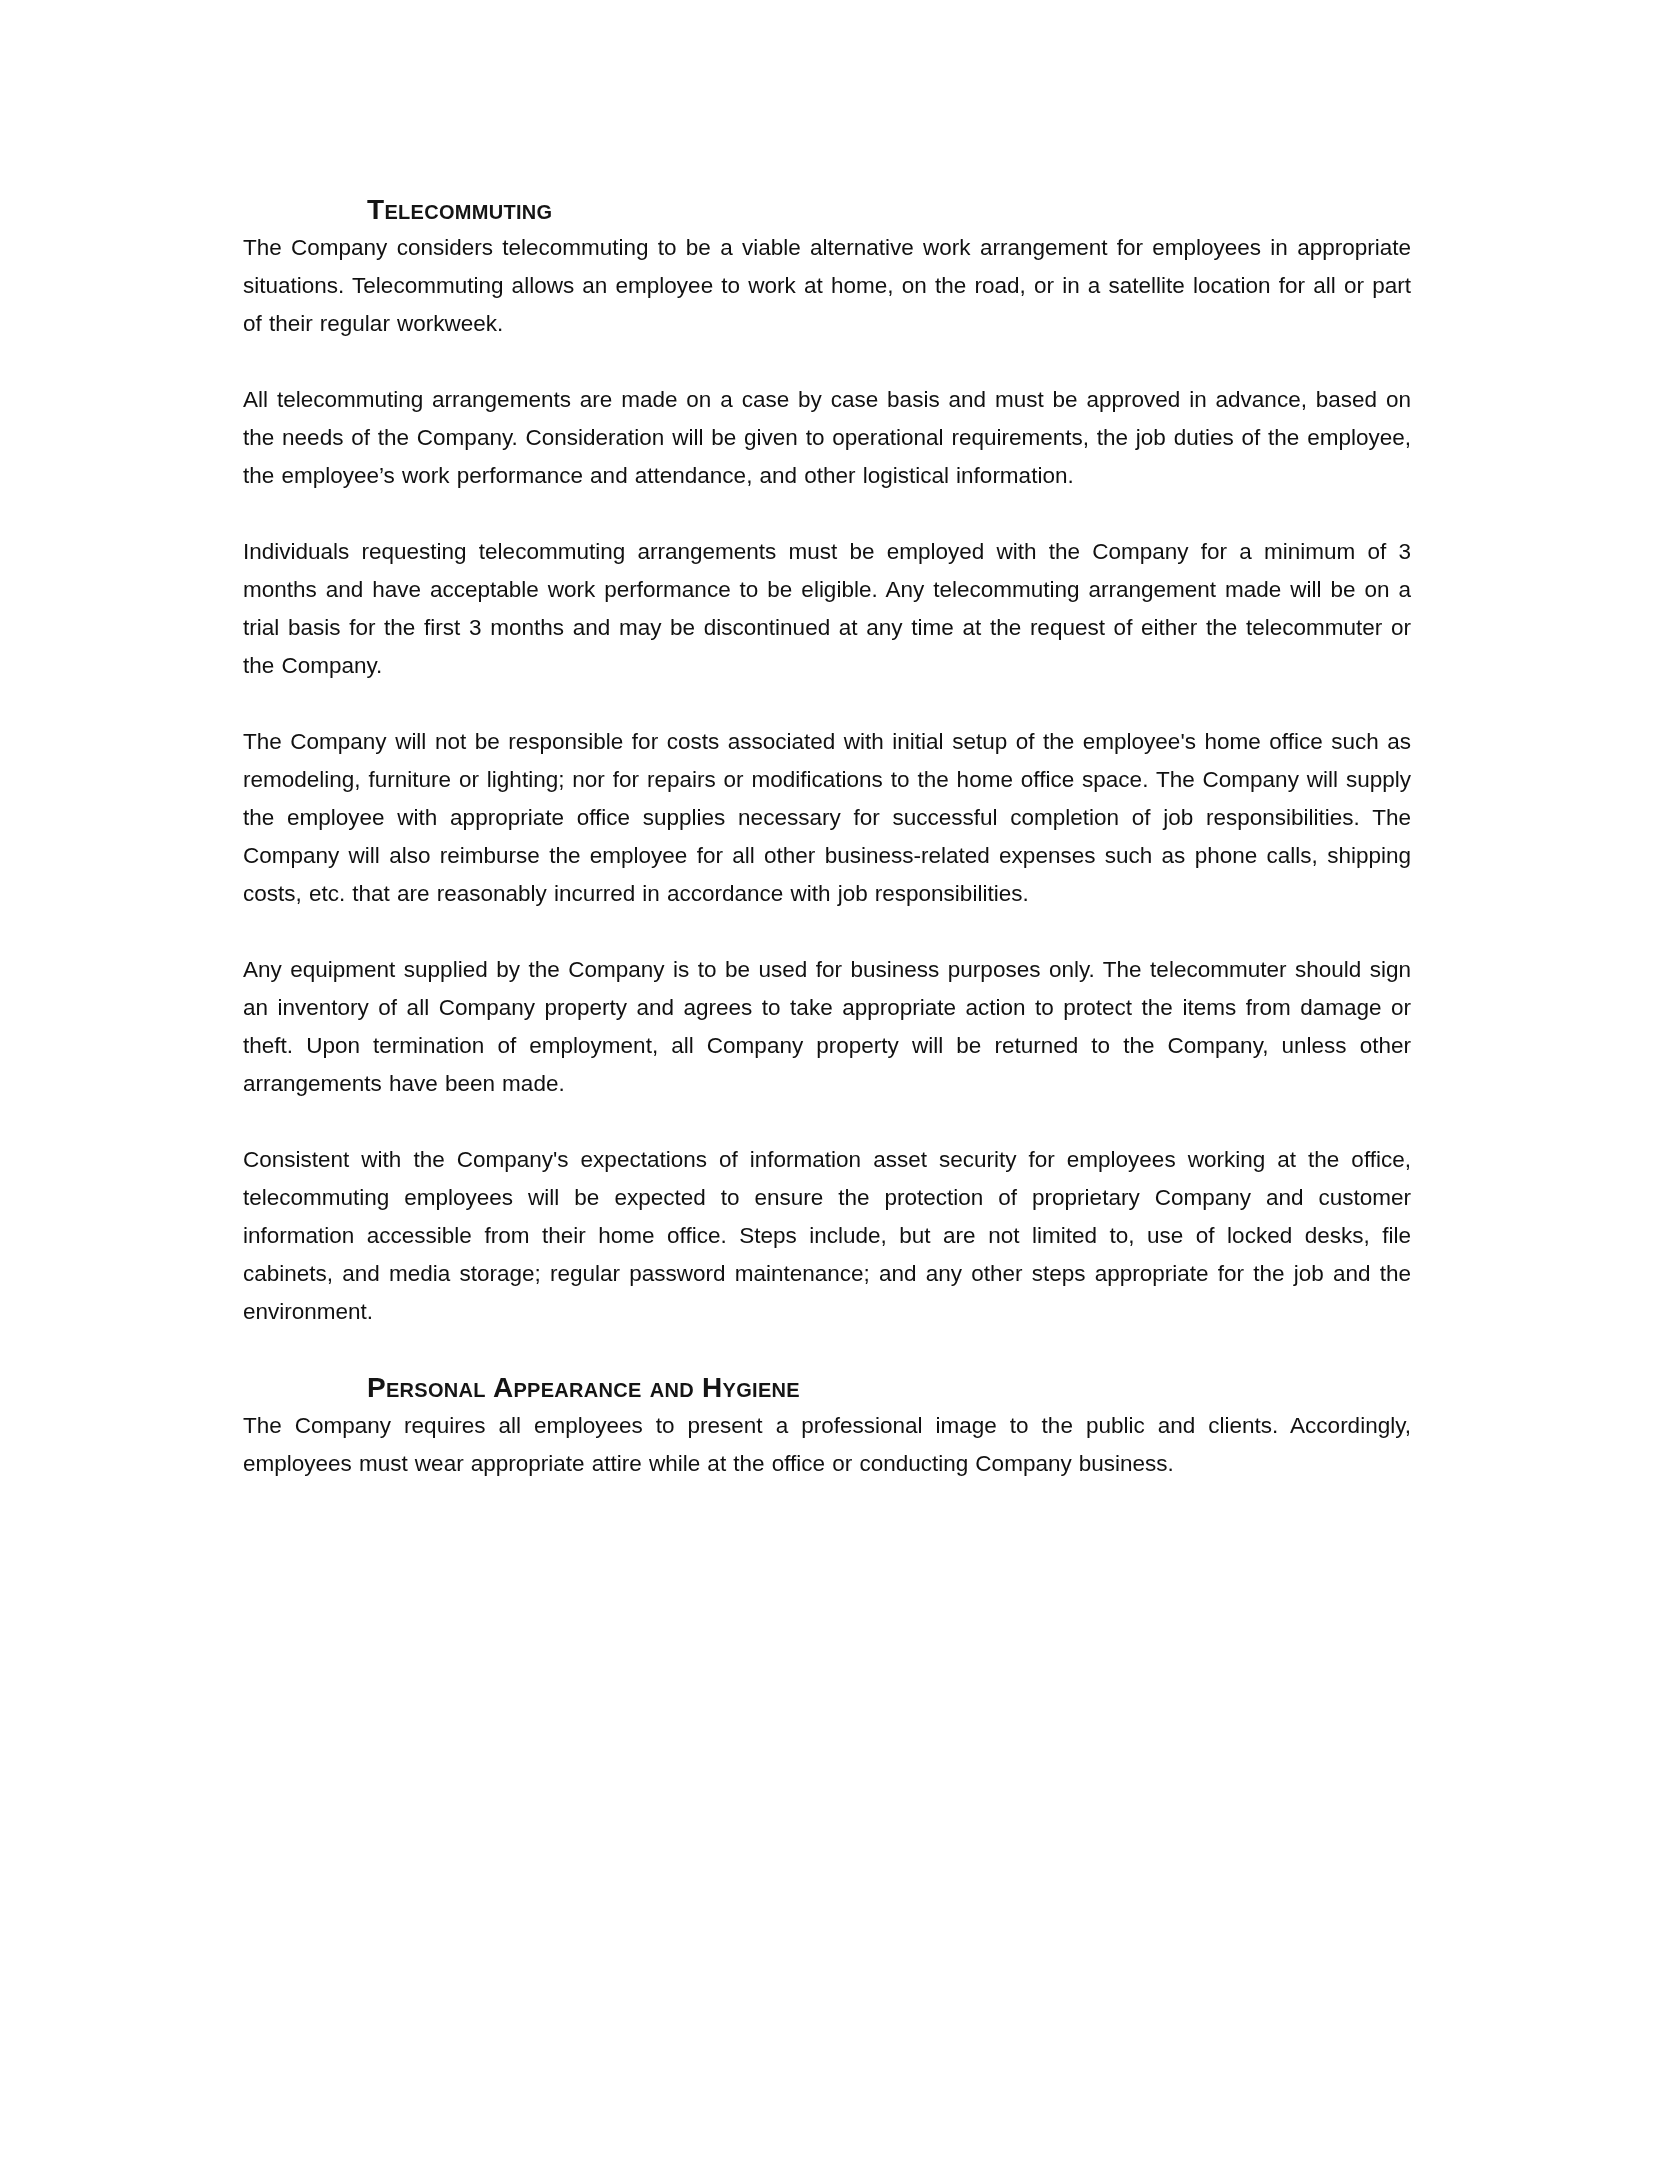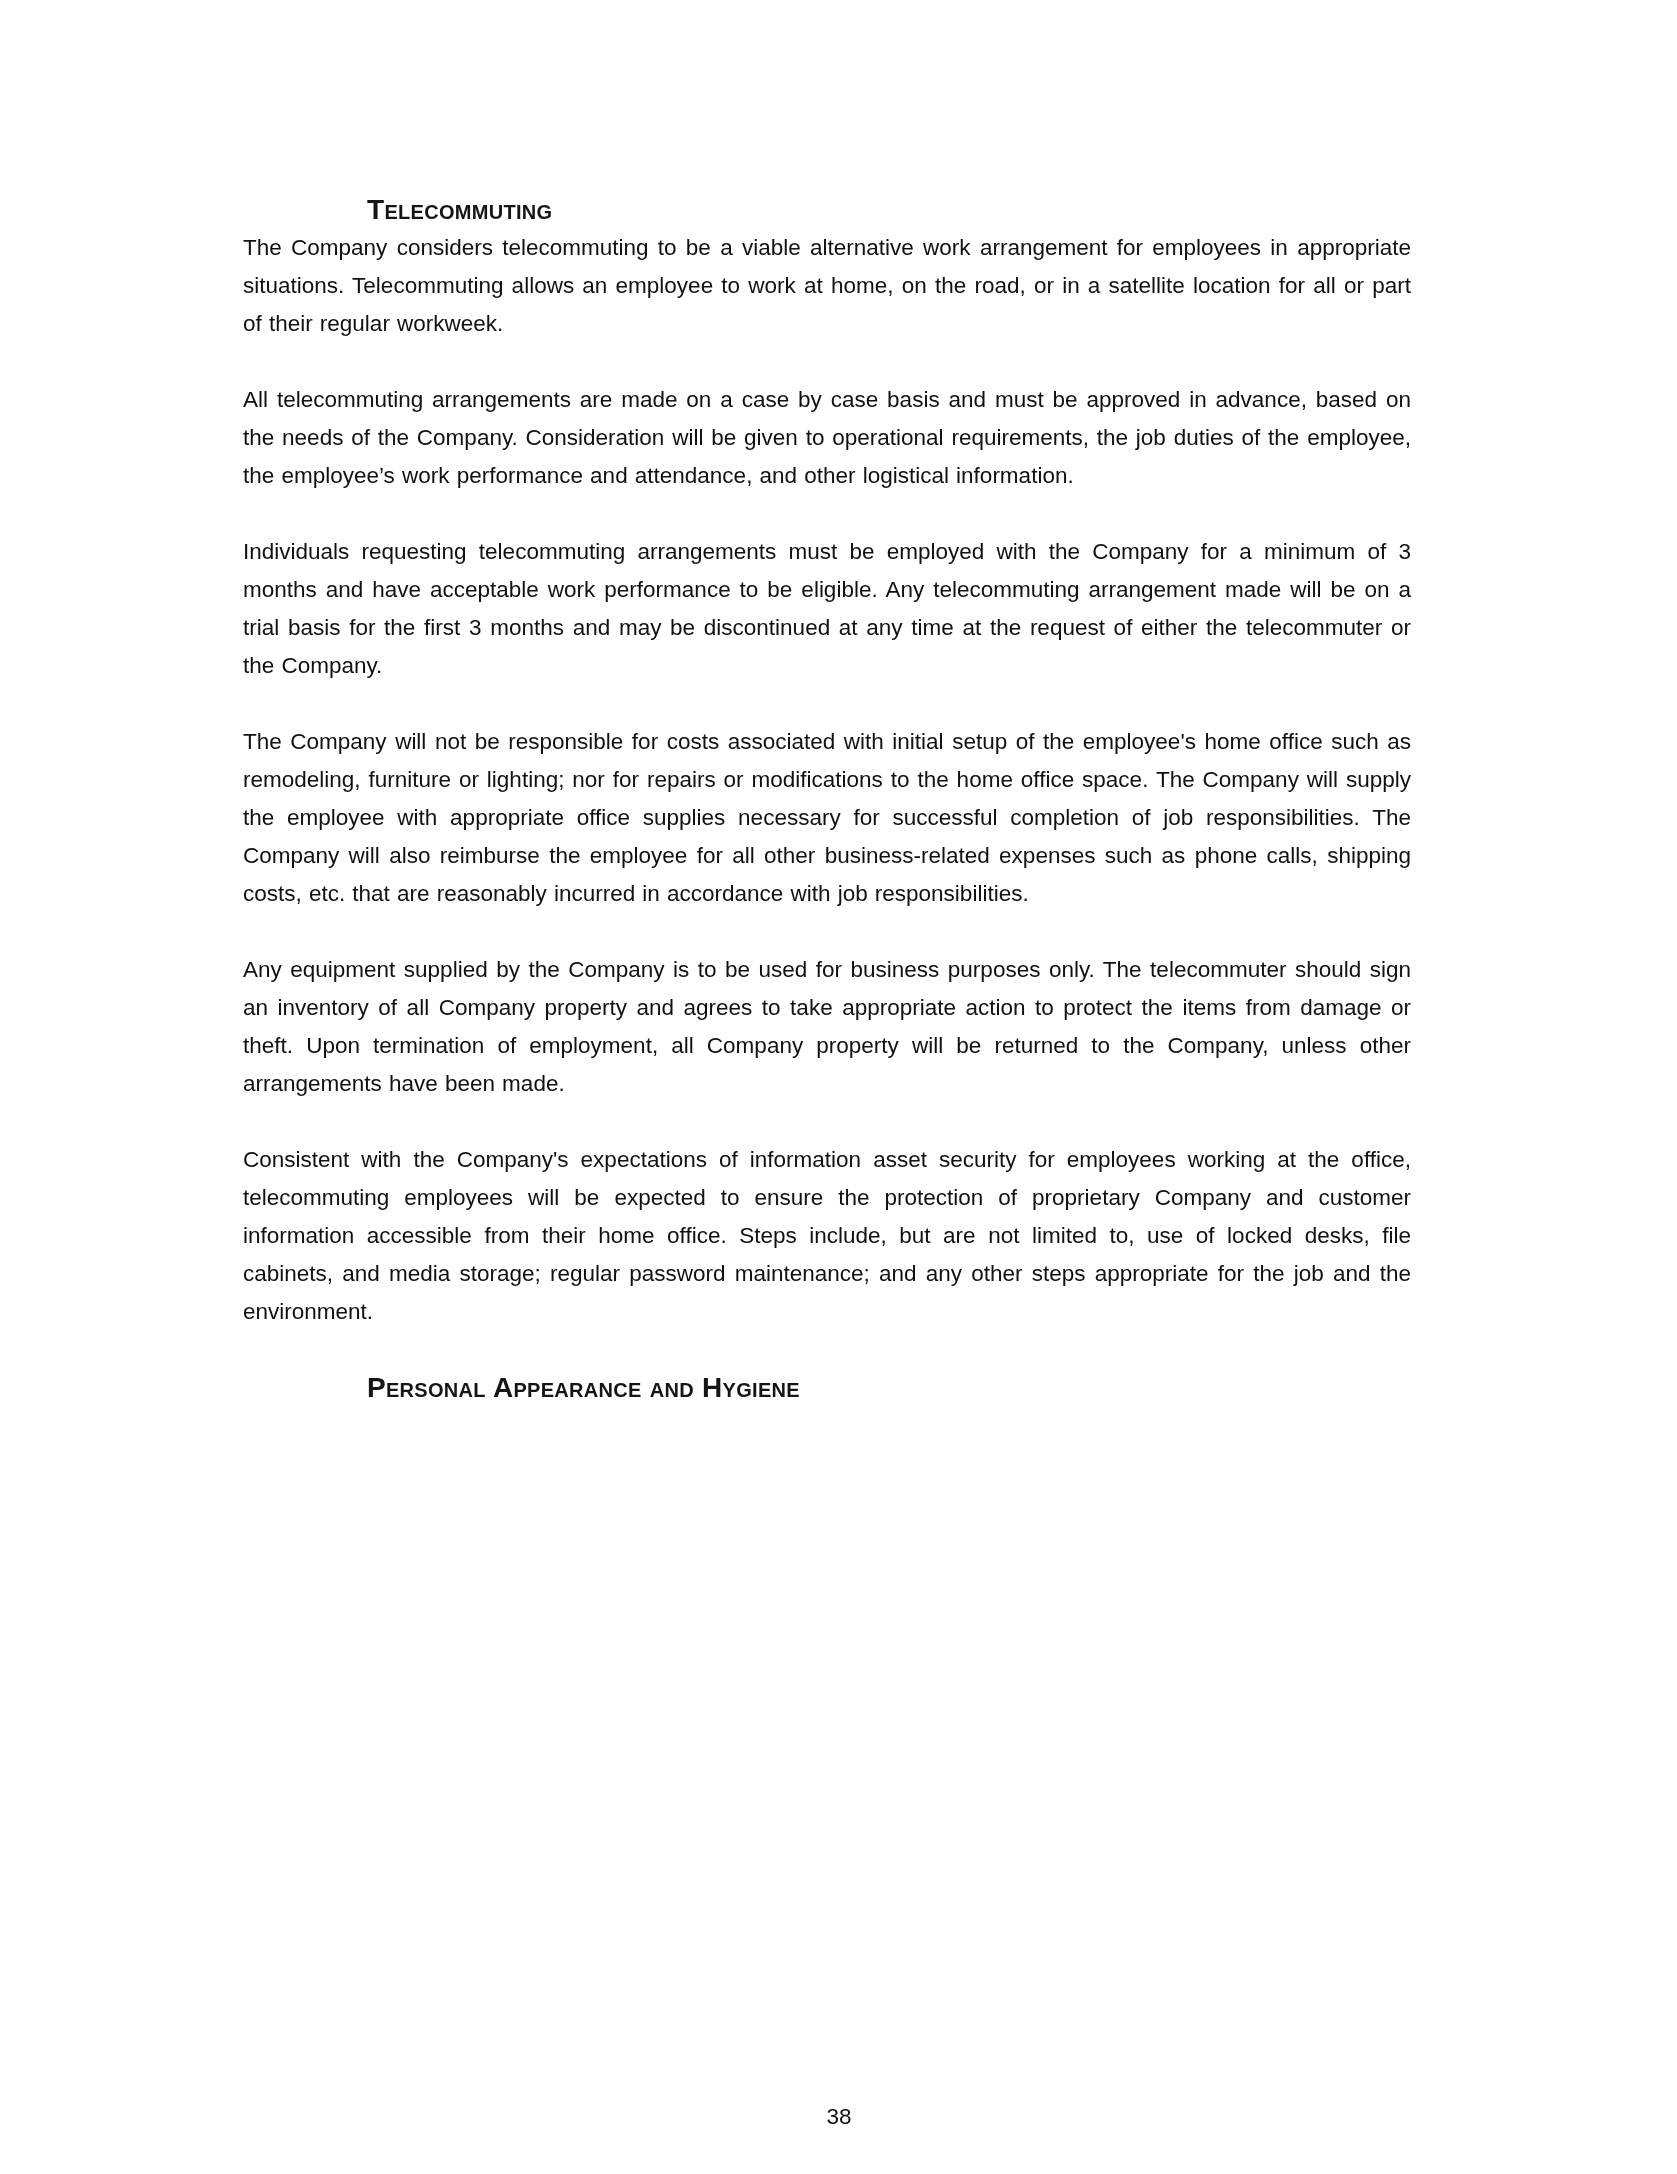"The Company requires all employees" p.para { html: none -> <p>The Company requires all employees to present a professional image to the public and clients. Accordingly, employees must wear appropriate attire while at the office or conducting Company business.</p> }
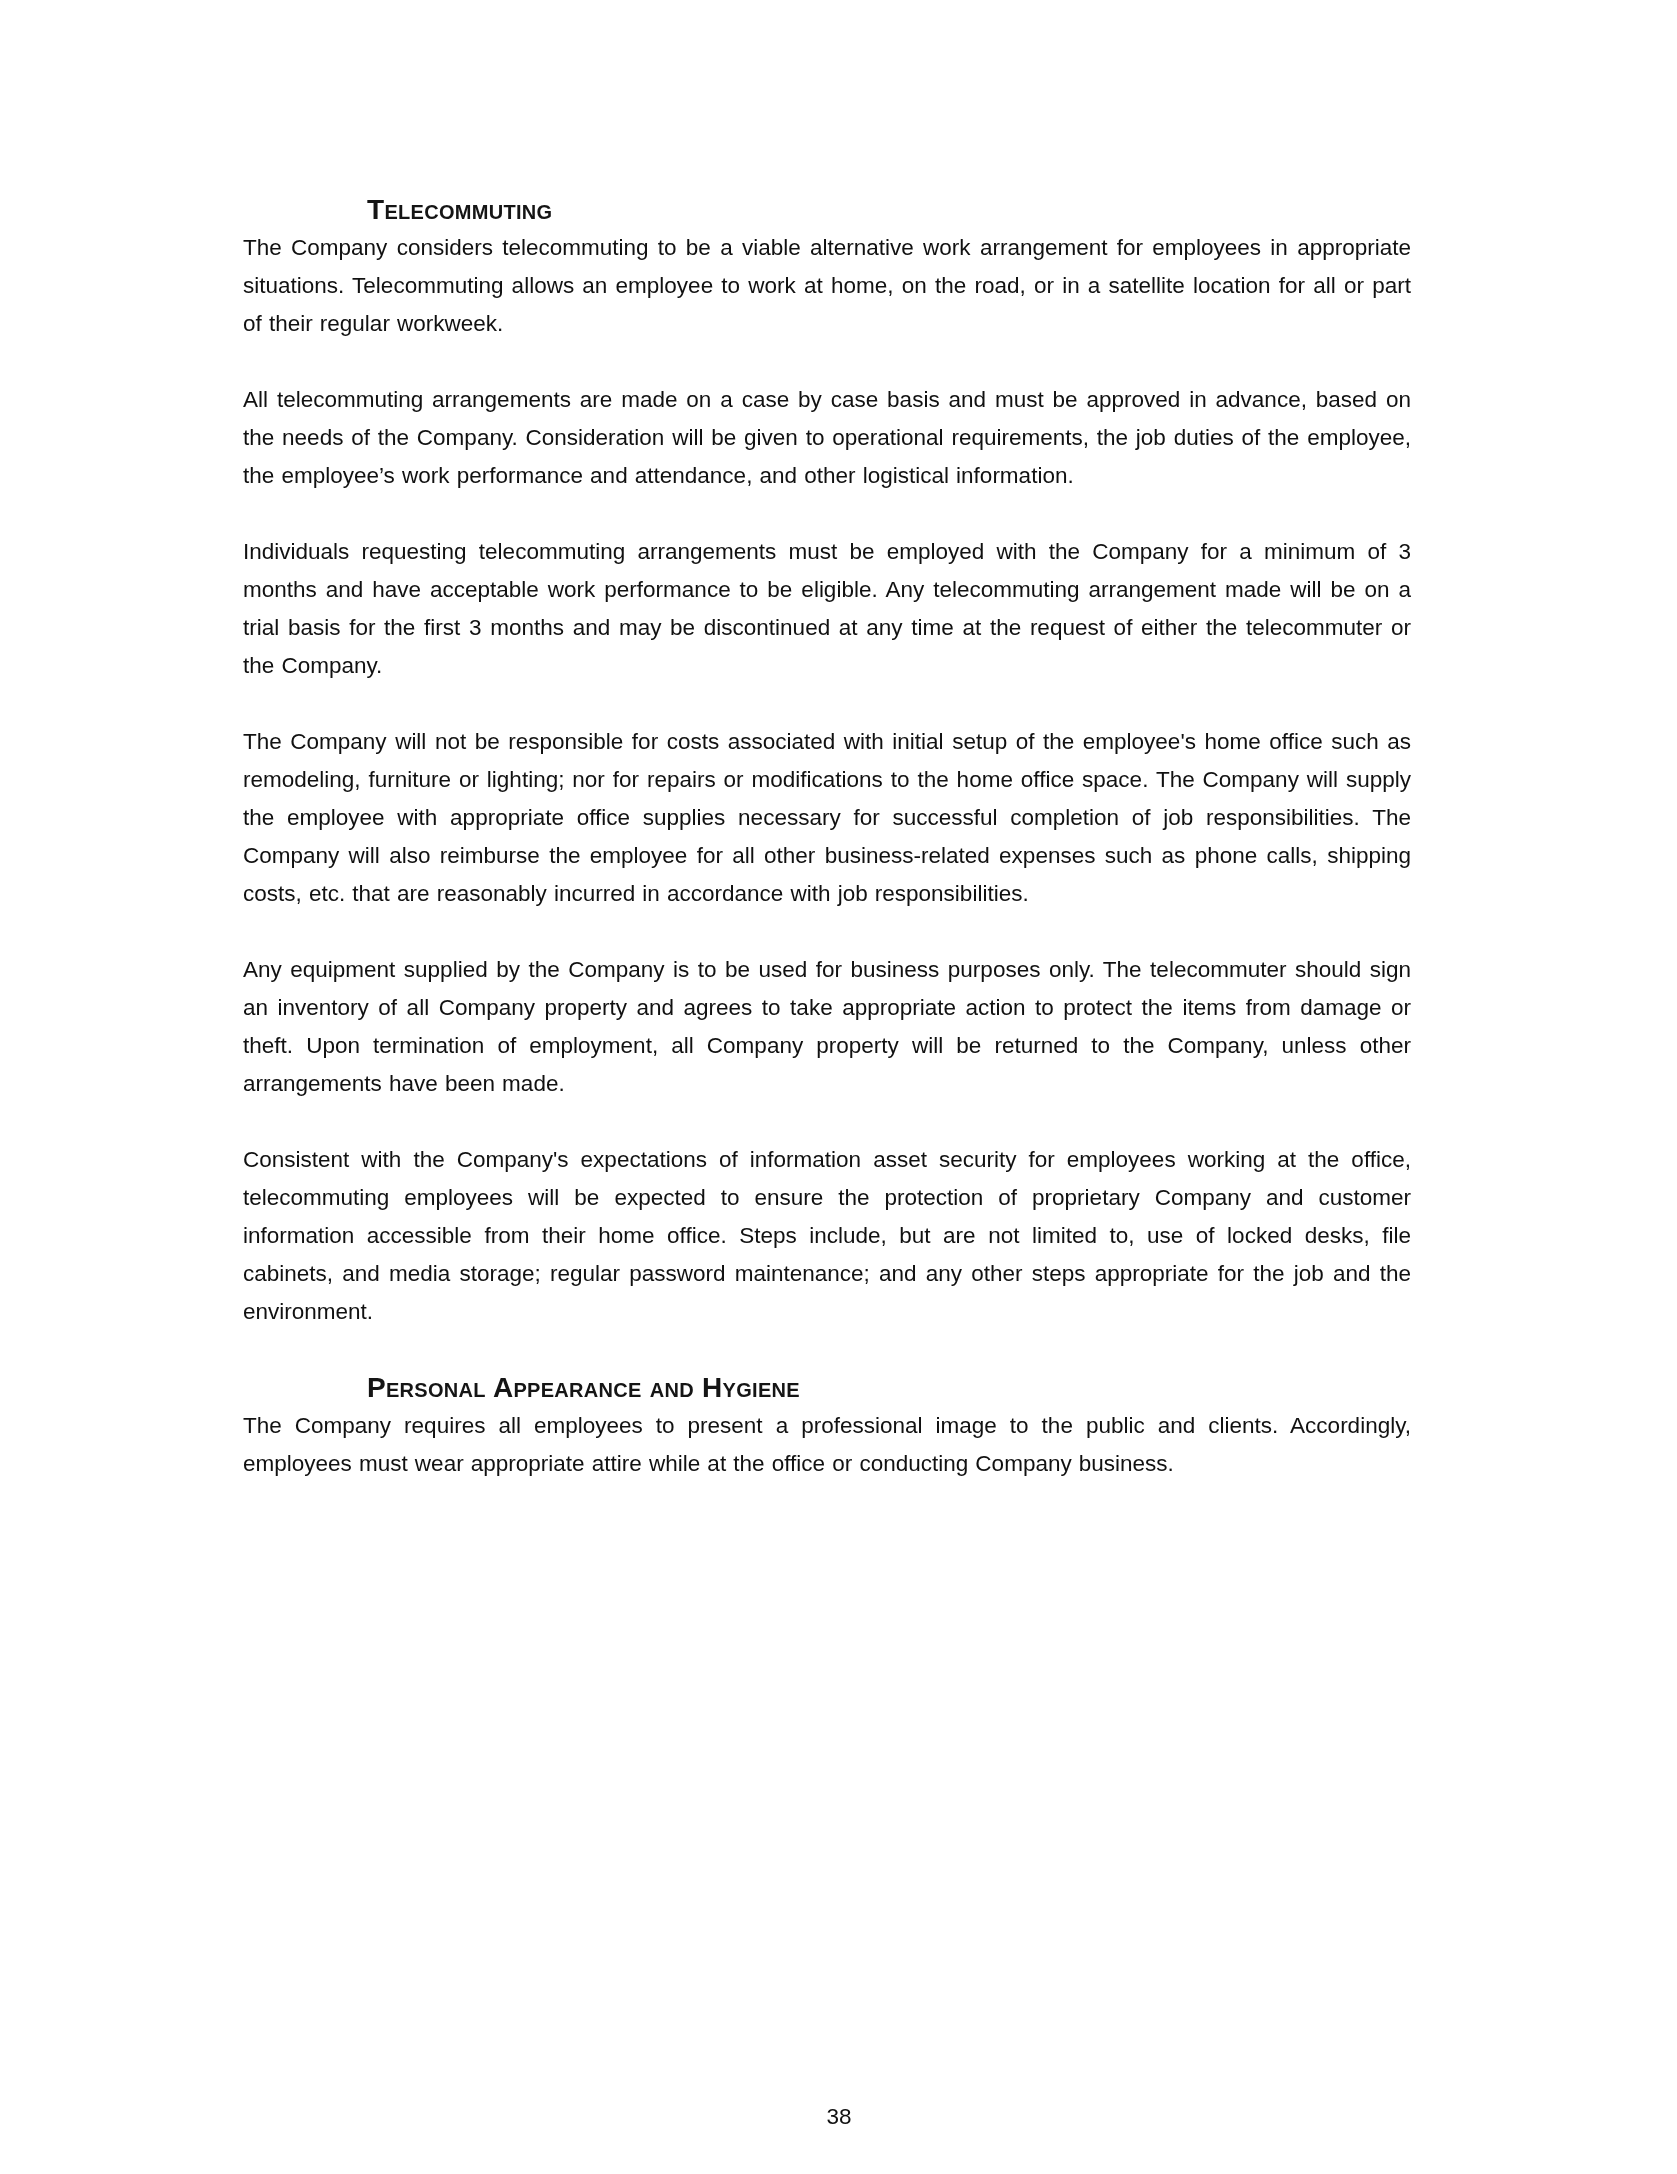"38" footer.page-footer { html: <footer> <span>38</span> </footer> -> none }
